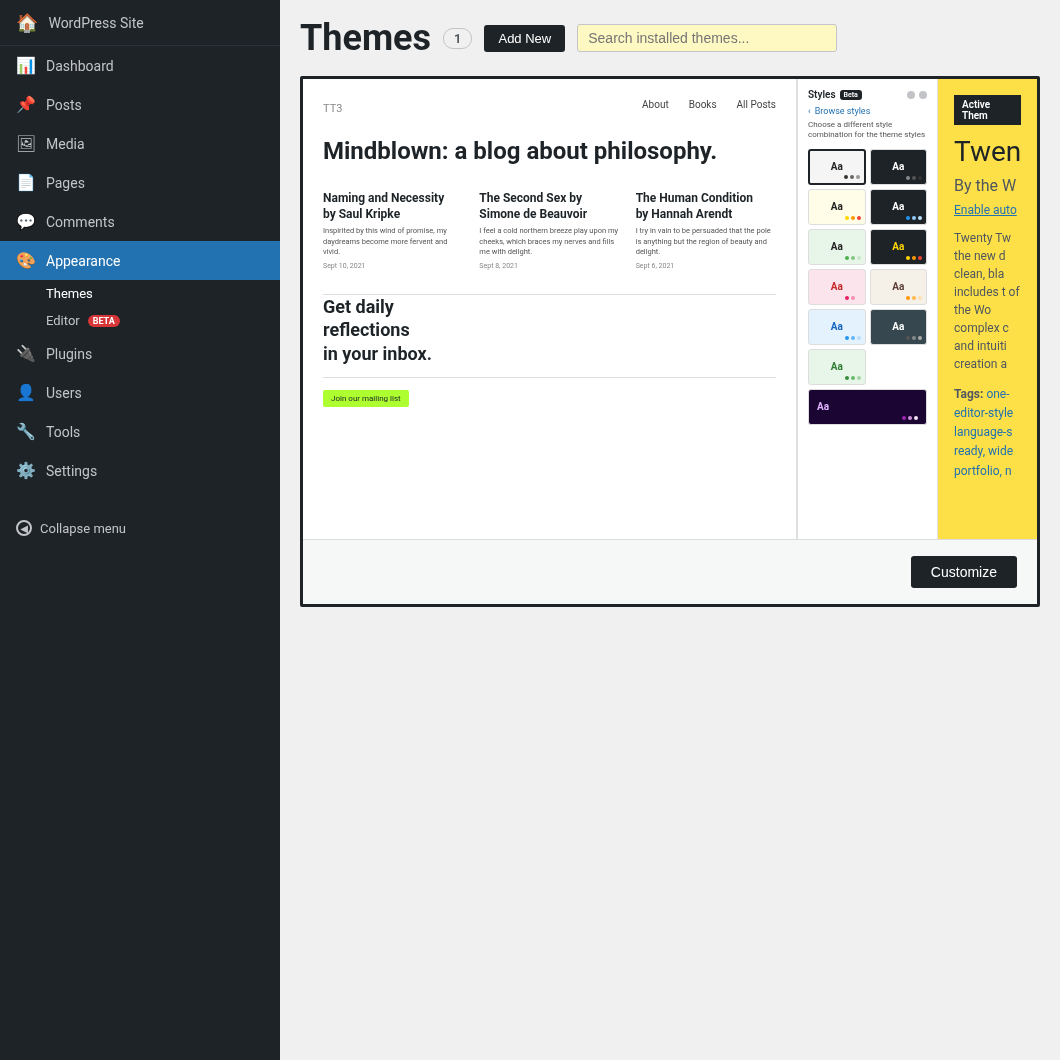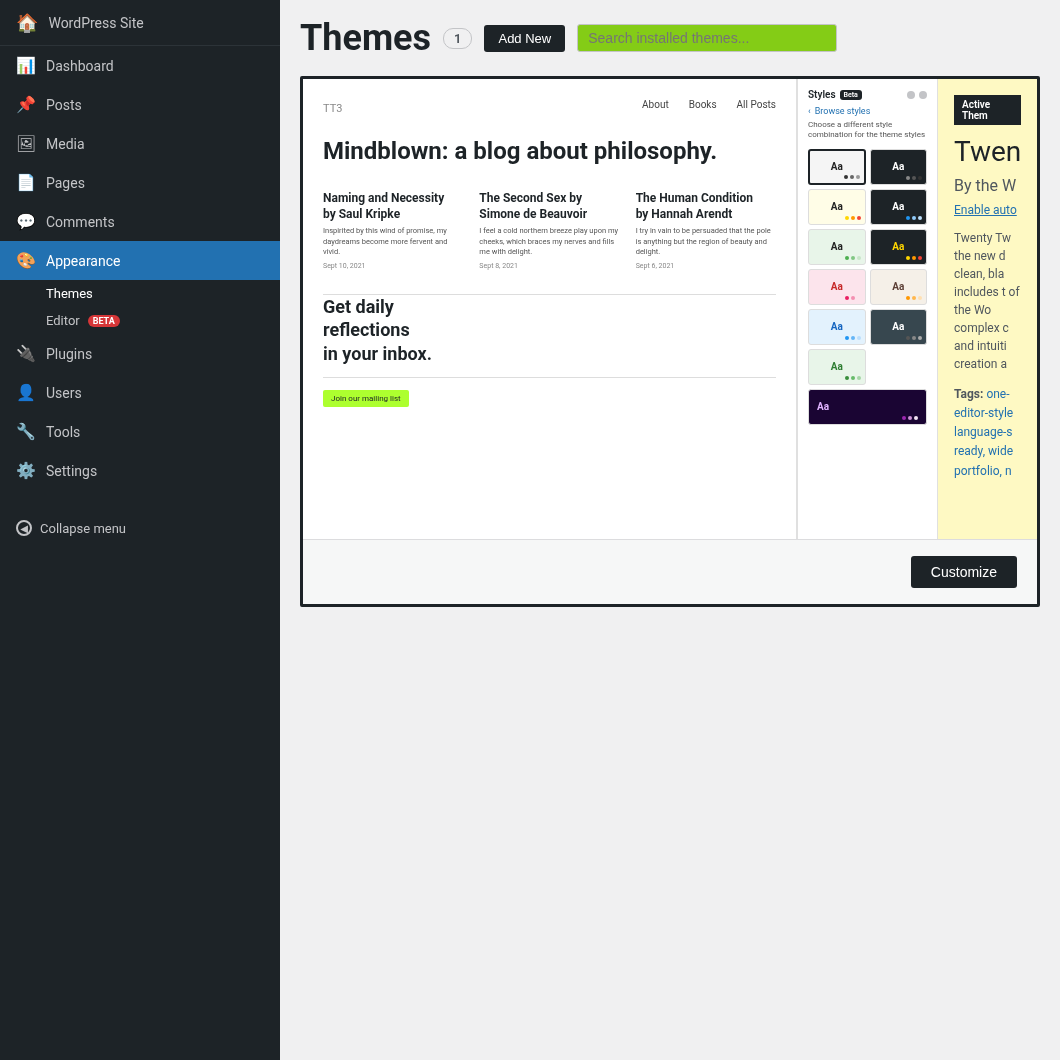"Search installed themes..." .search-themes-input { background: #84cc16 -> #fef9c3 }
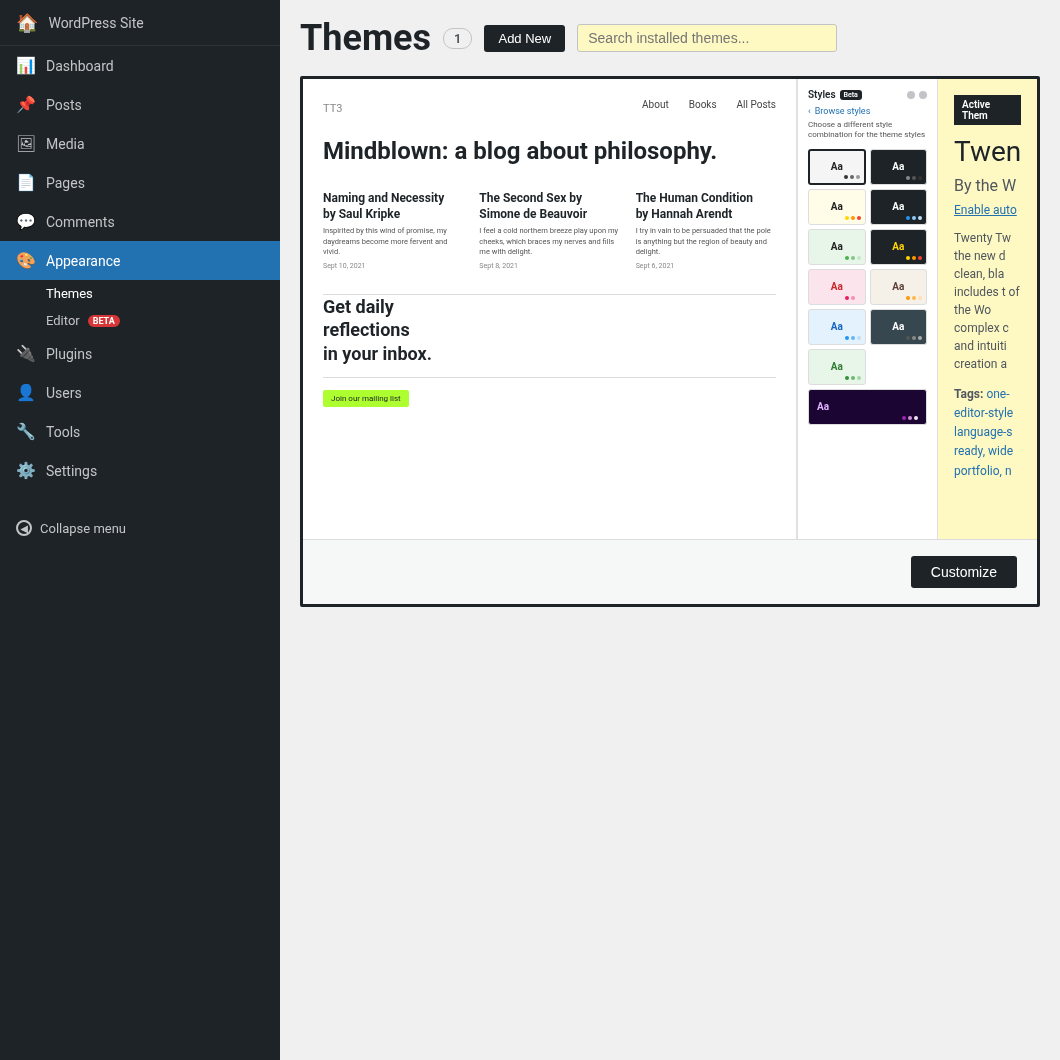"Active Them" .active-theme-panel { background: #fef9c3 -> #fde047 }
